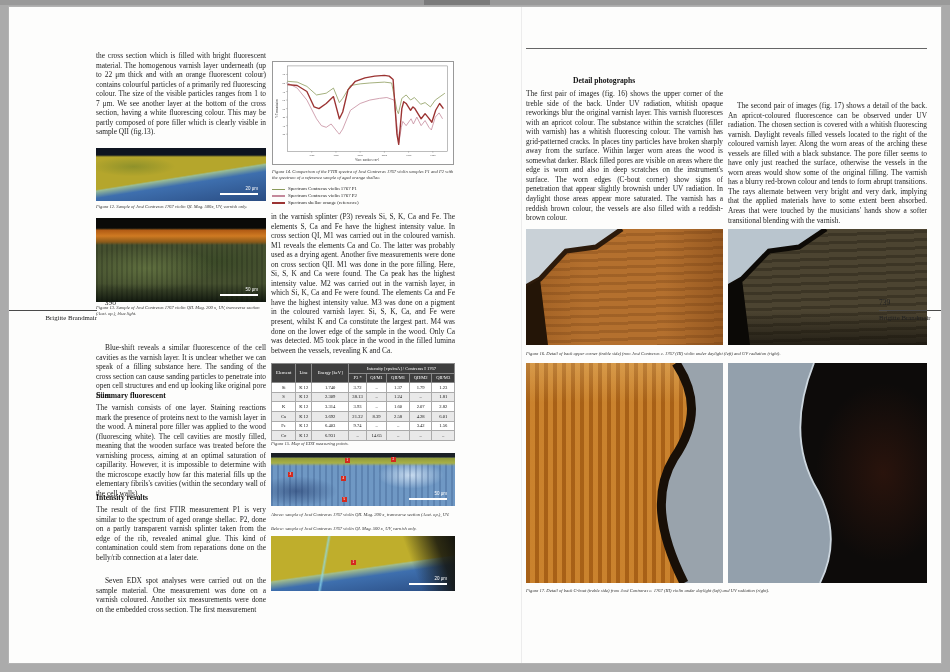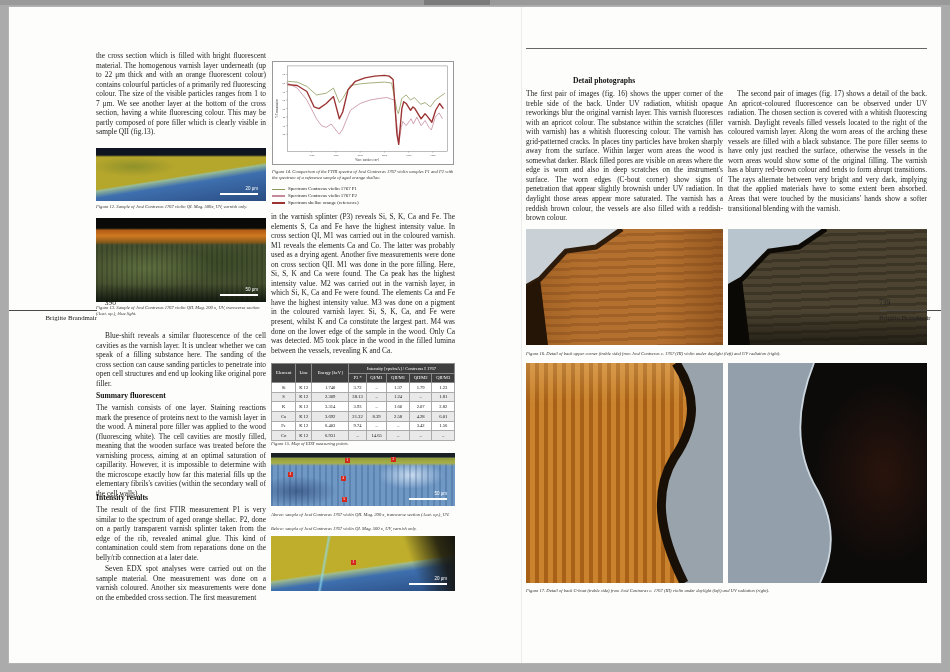"The second pair of images" .ind { margin-top: none -> 12px }
